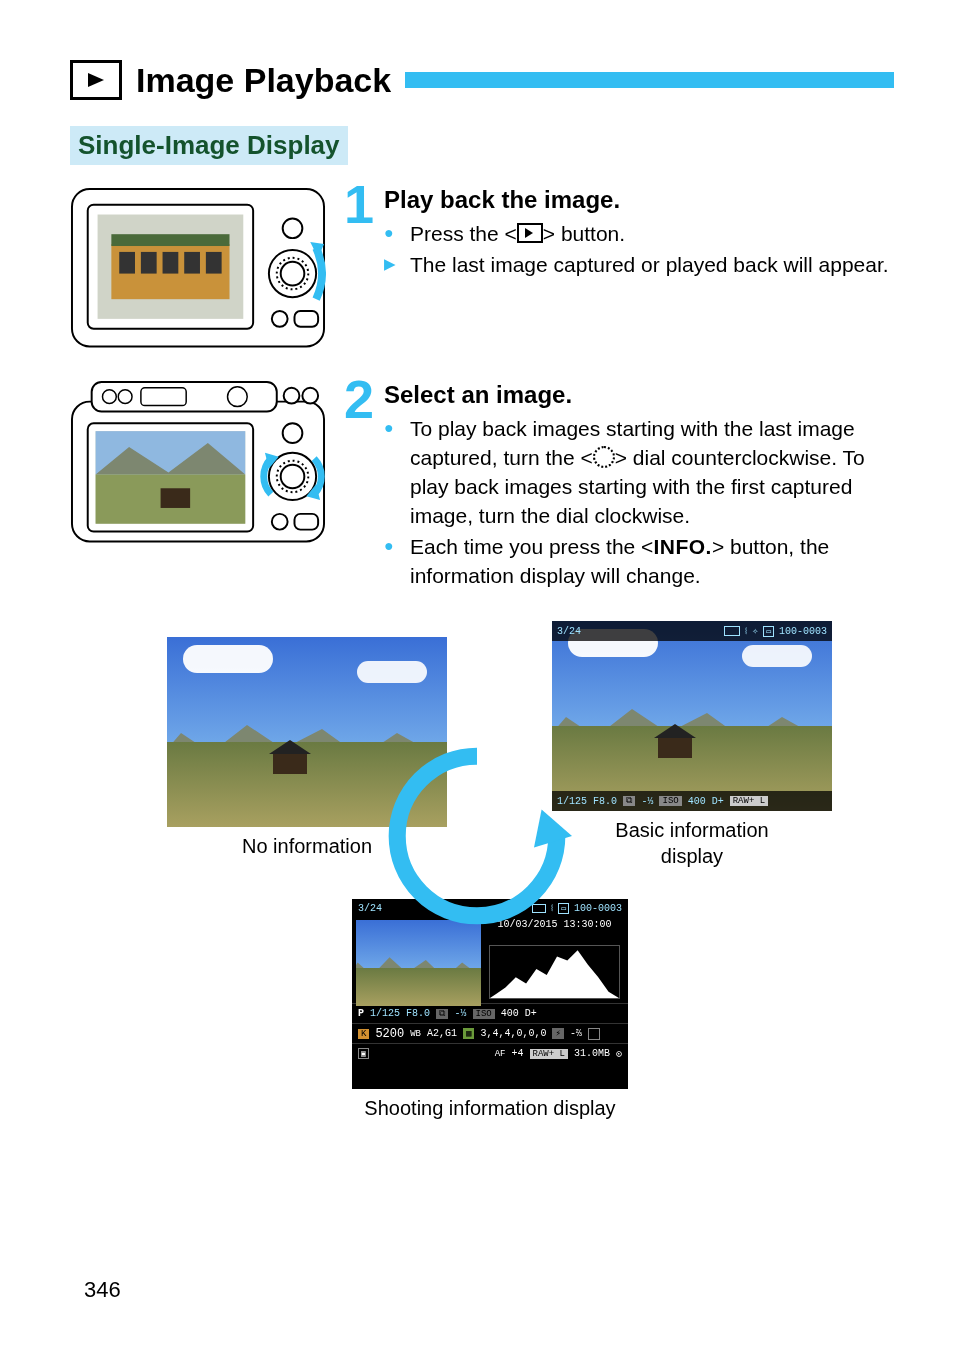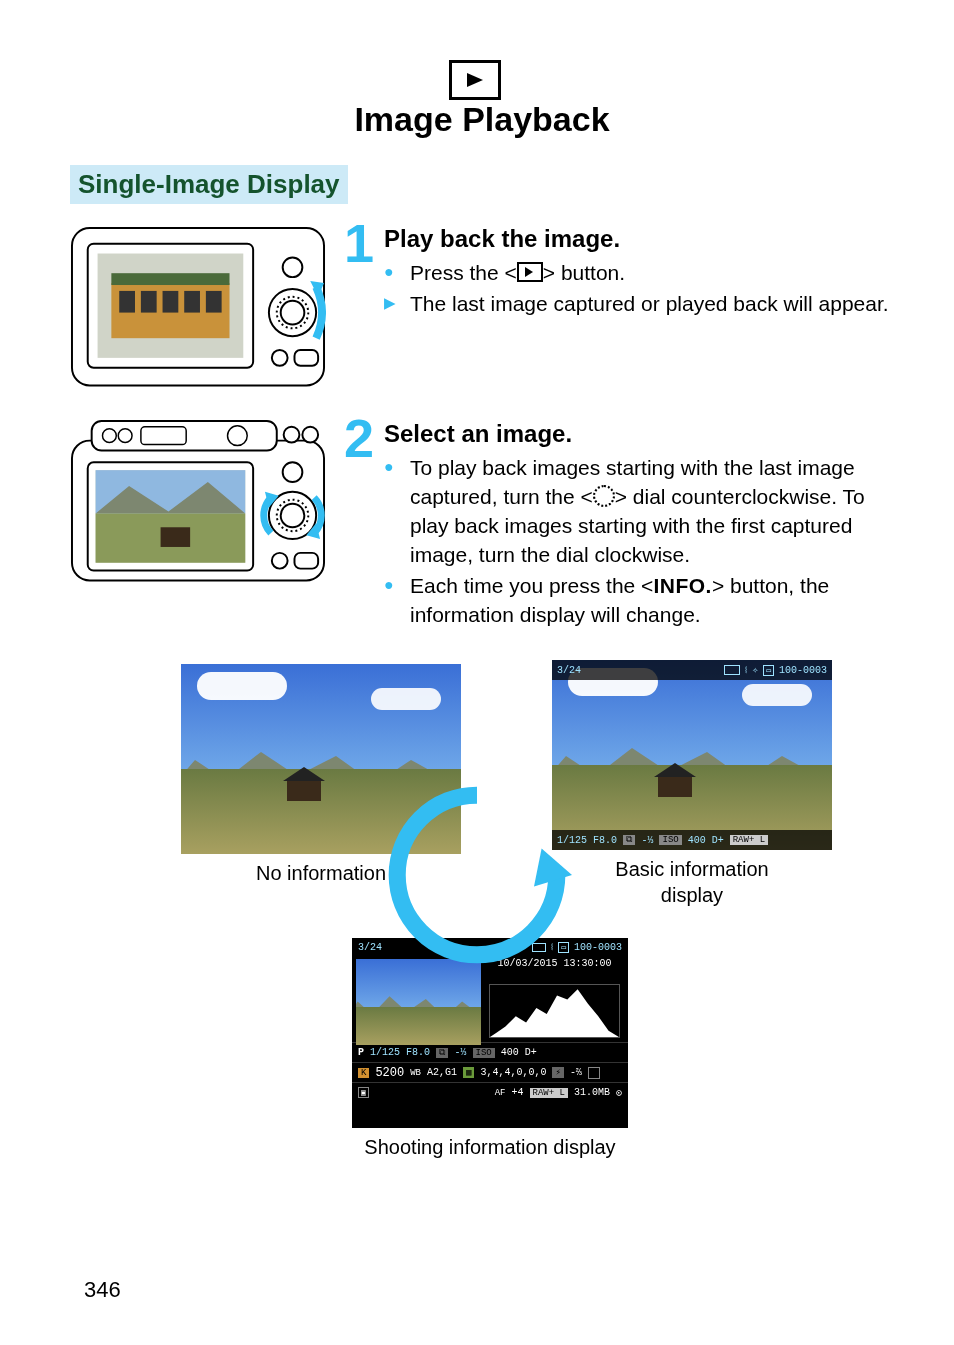"Image Playback" .title-row { flex-direction: column -> none }
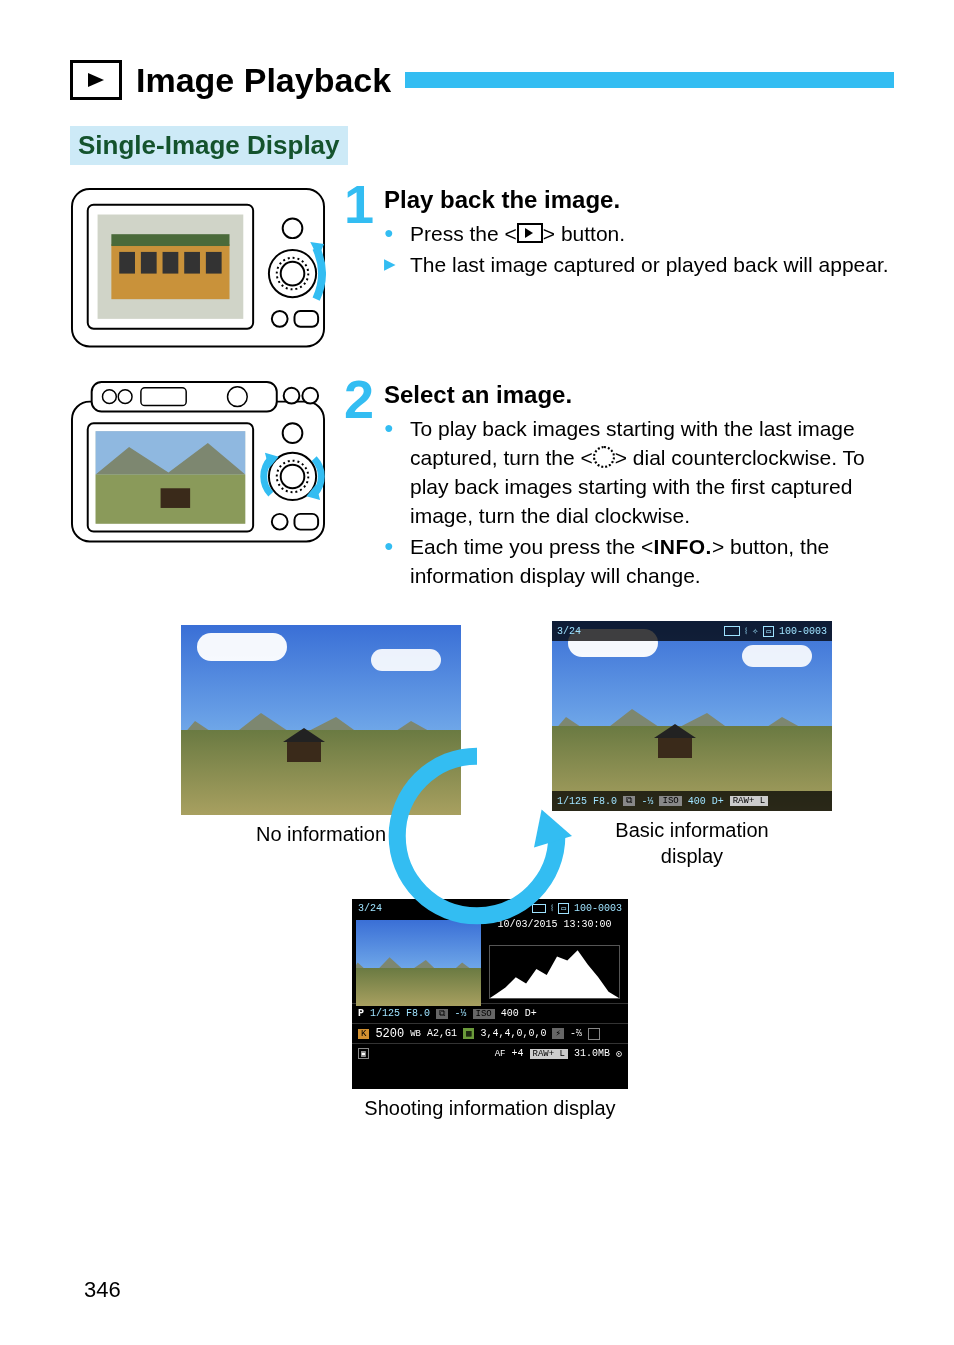"No information" .screen.noinfo { margin-left: 14px -> none; top: 4px -> 16px }
